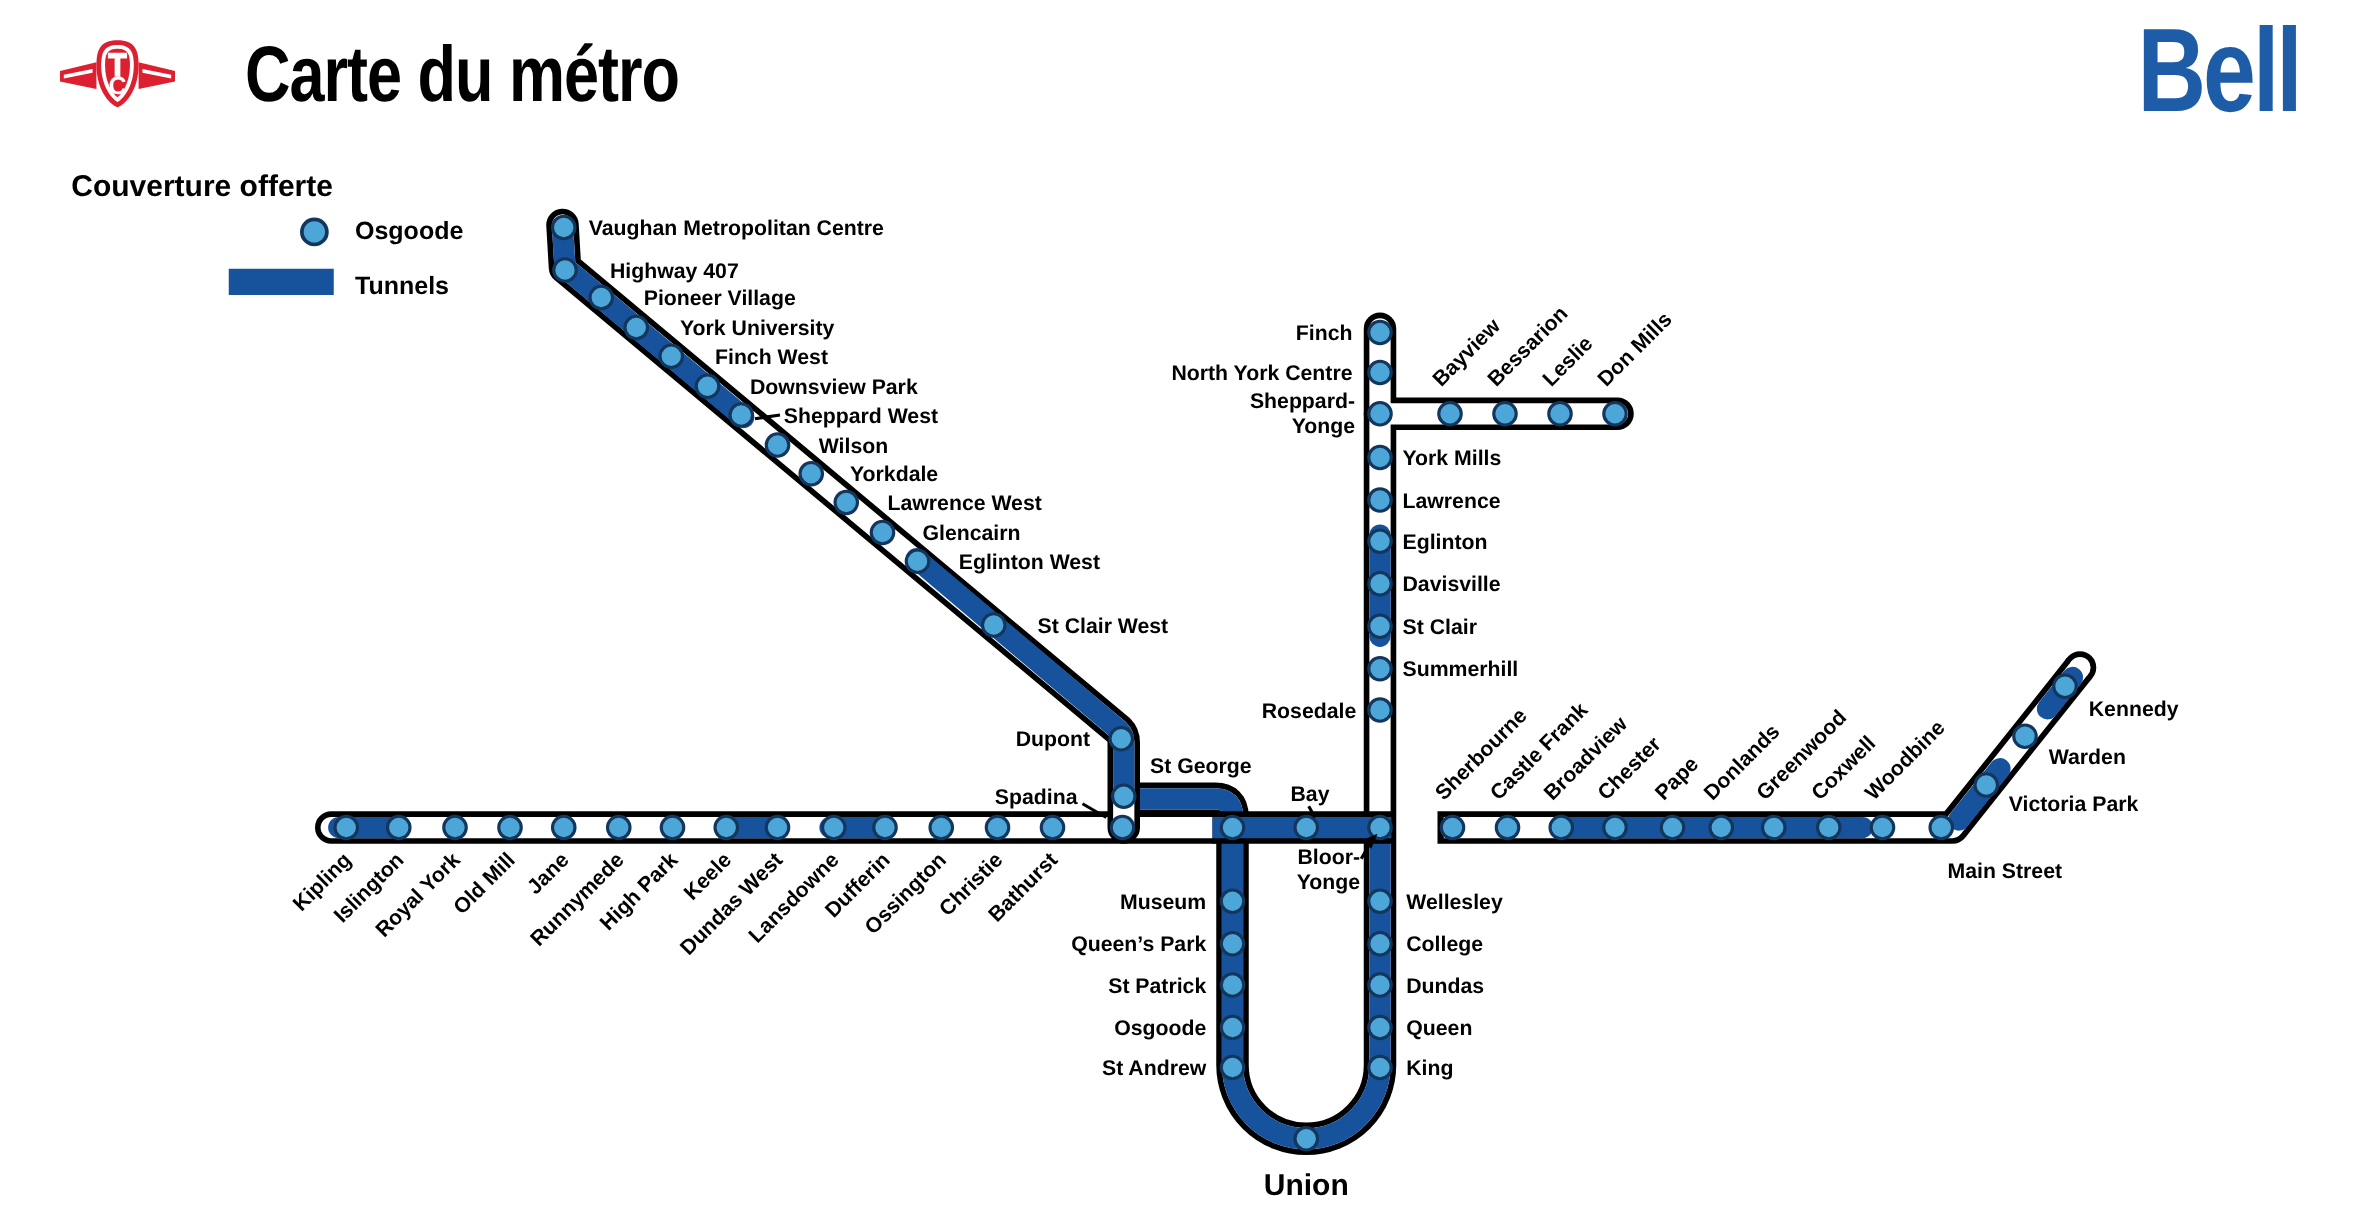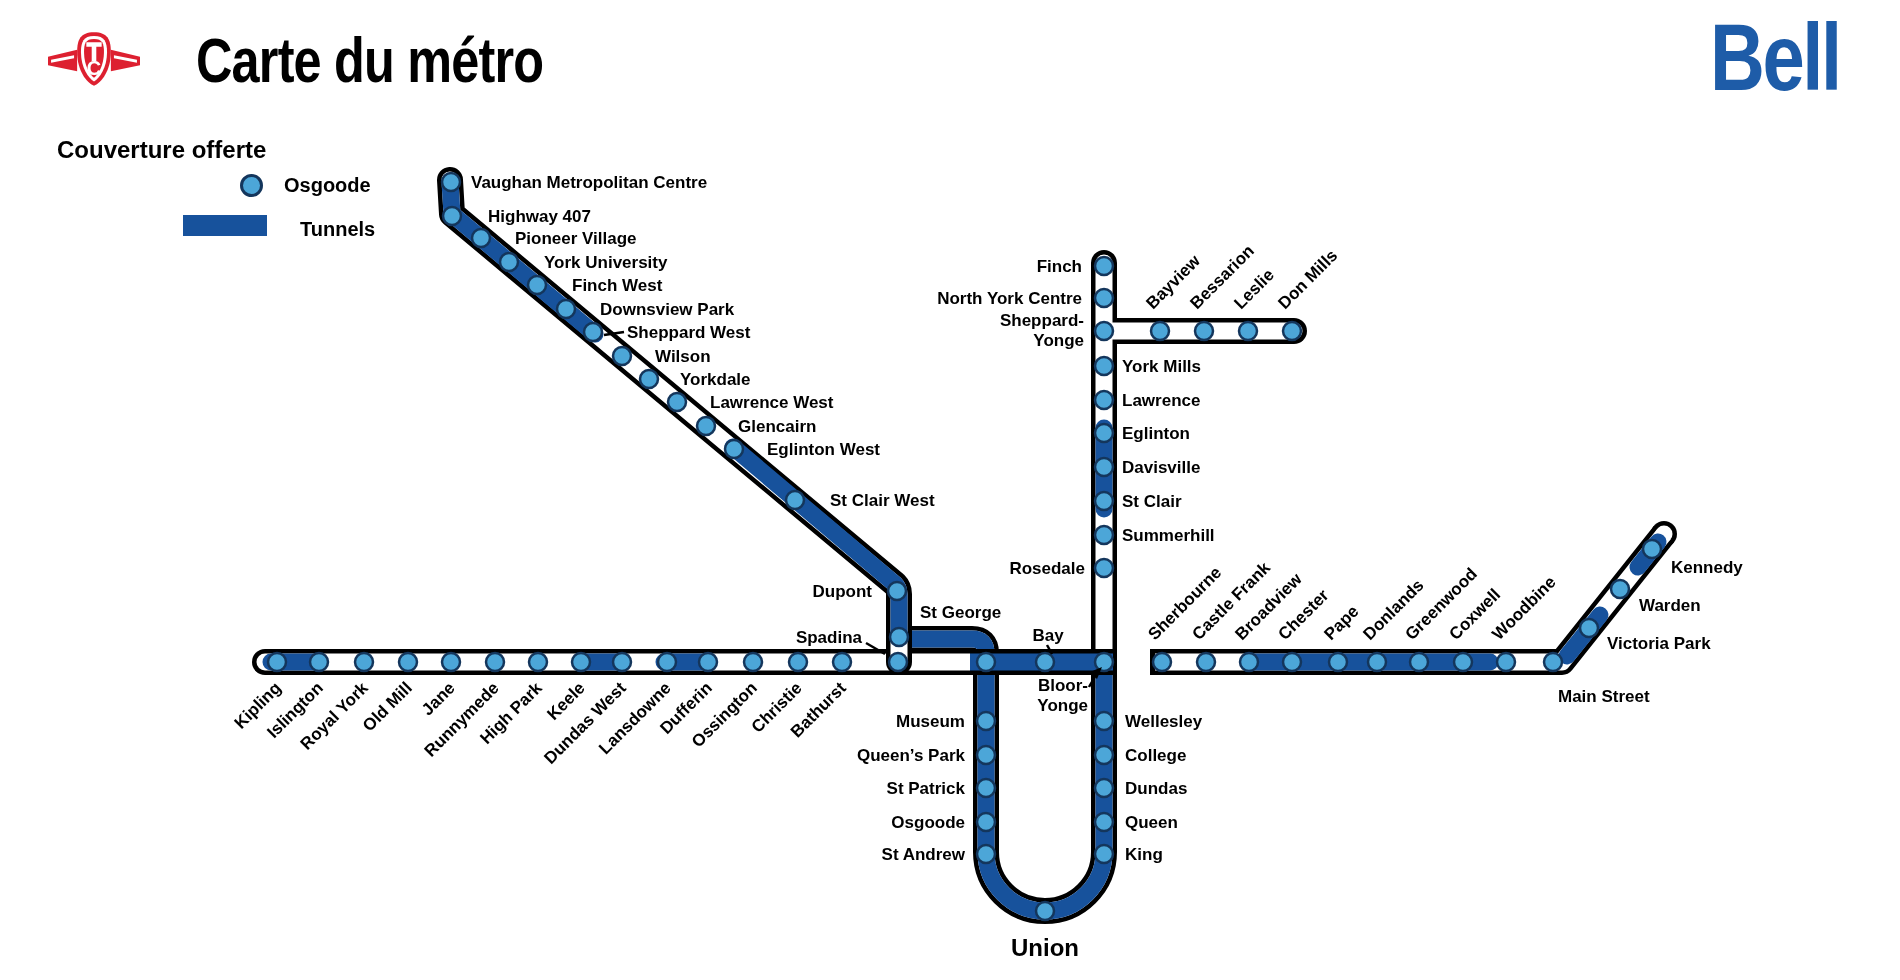"Tunnels" .legend-tunnels-label { left: 300px -> 284px }
